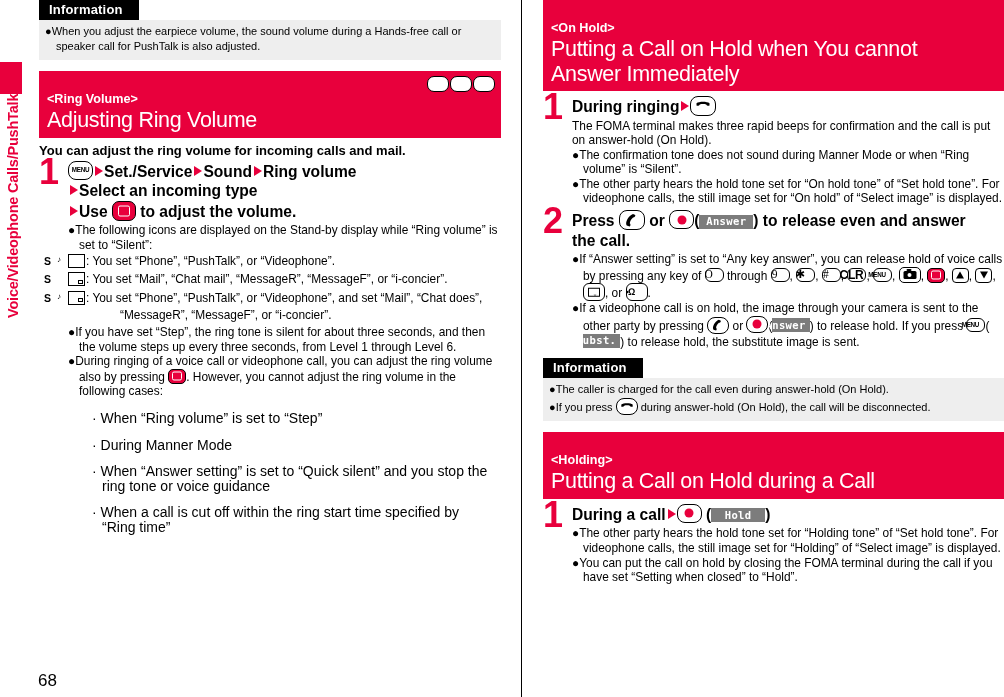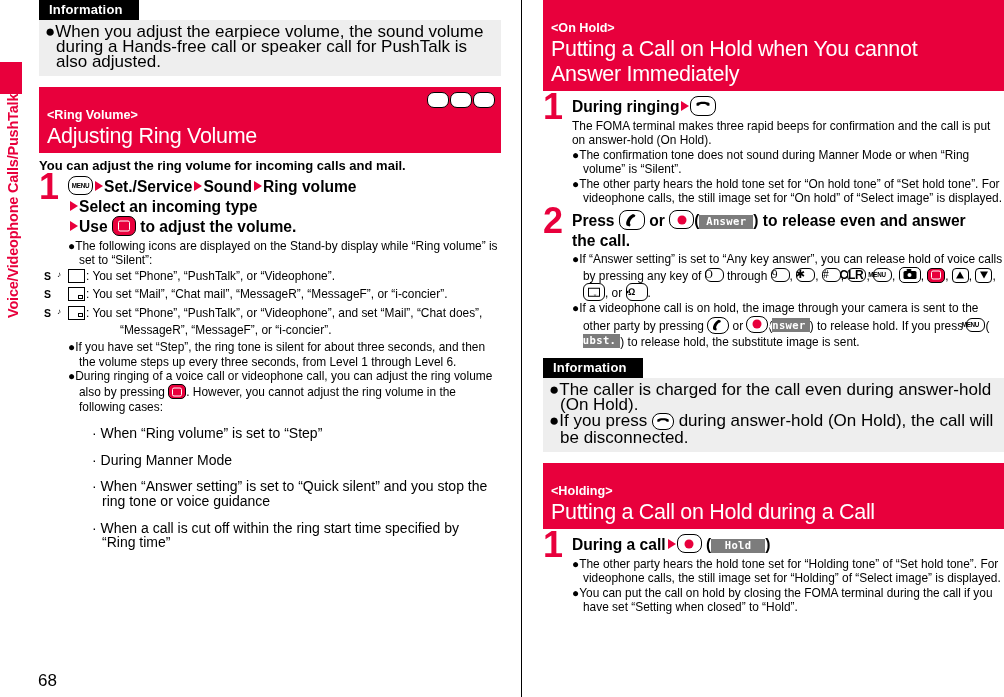"●When you adjust the earpiece" .info-body .bullet-line { font-size: 17px -> 11px }
